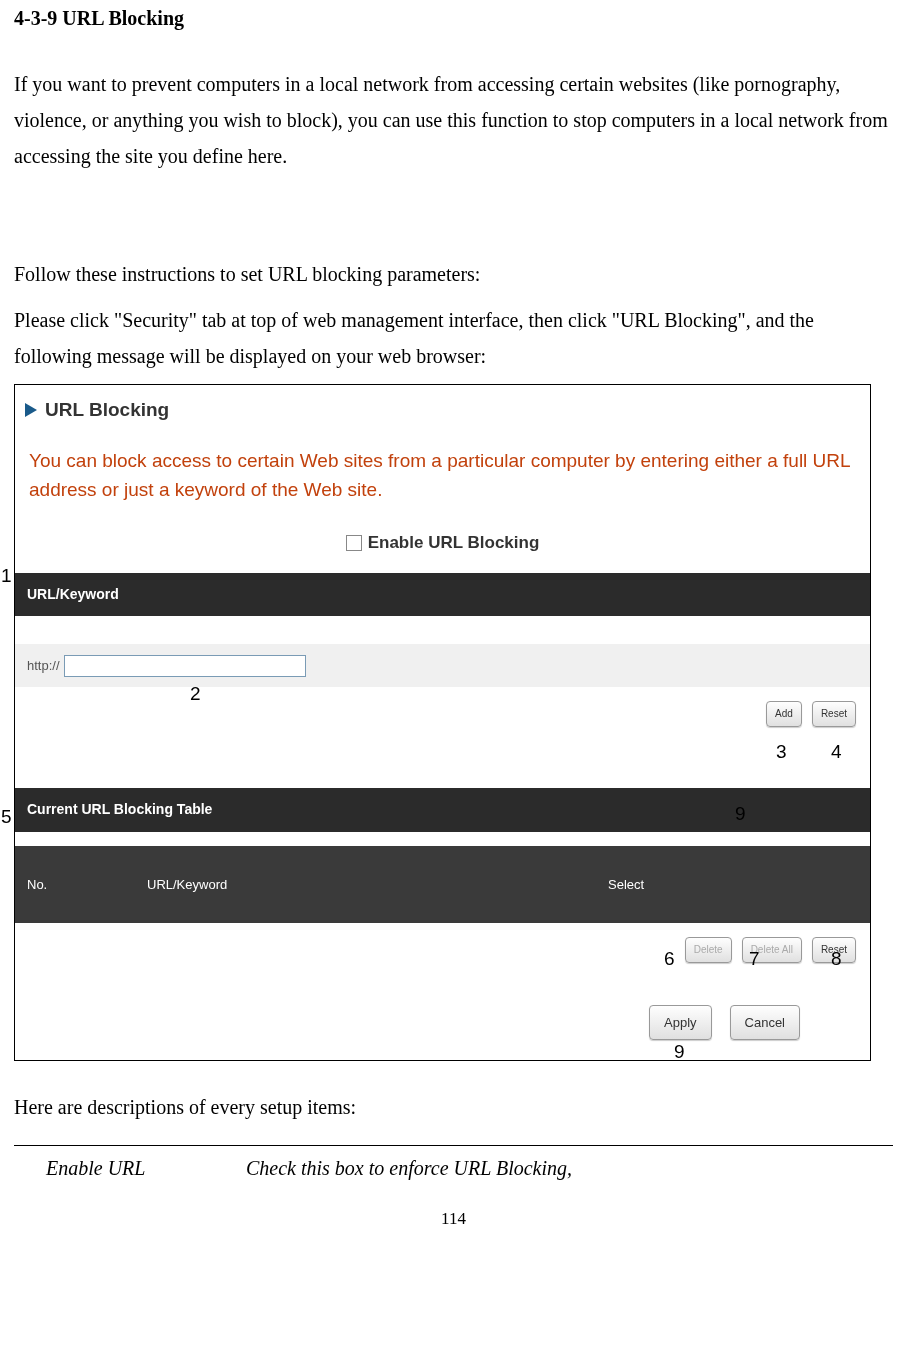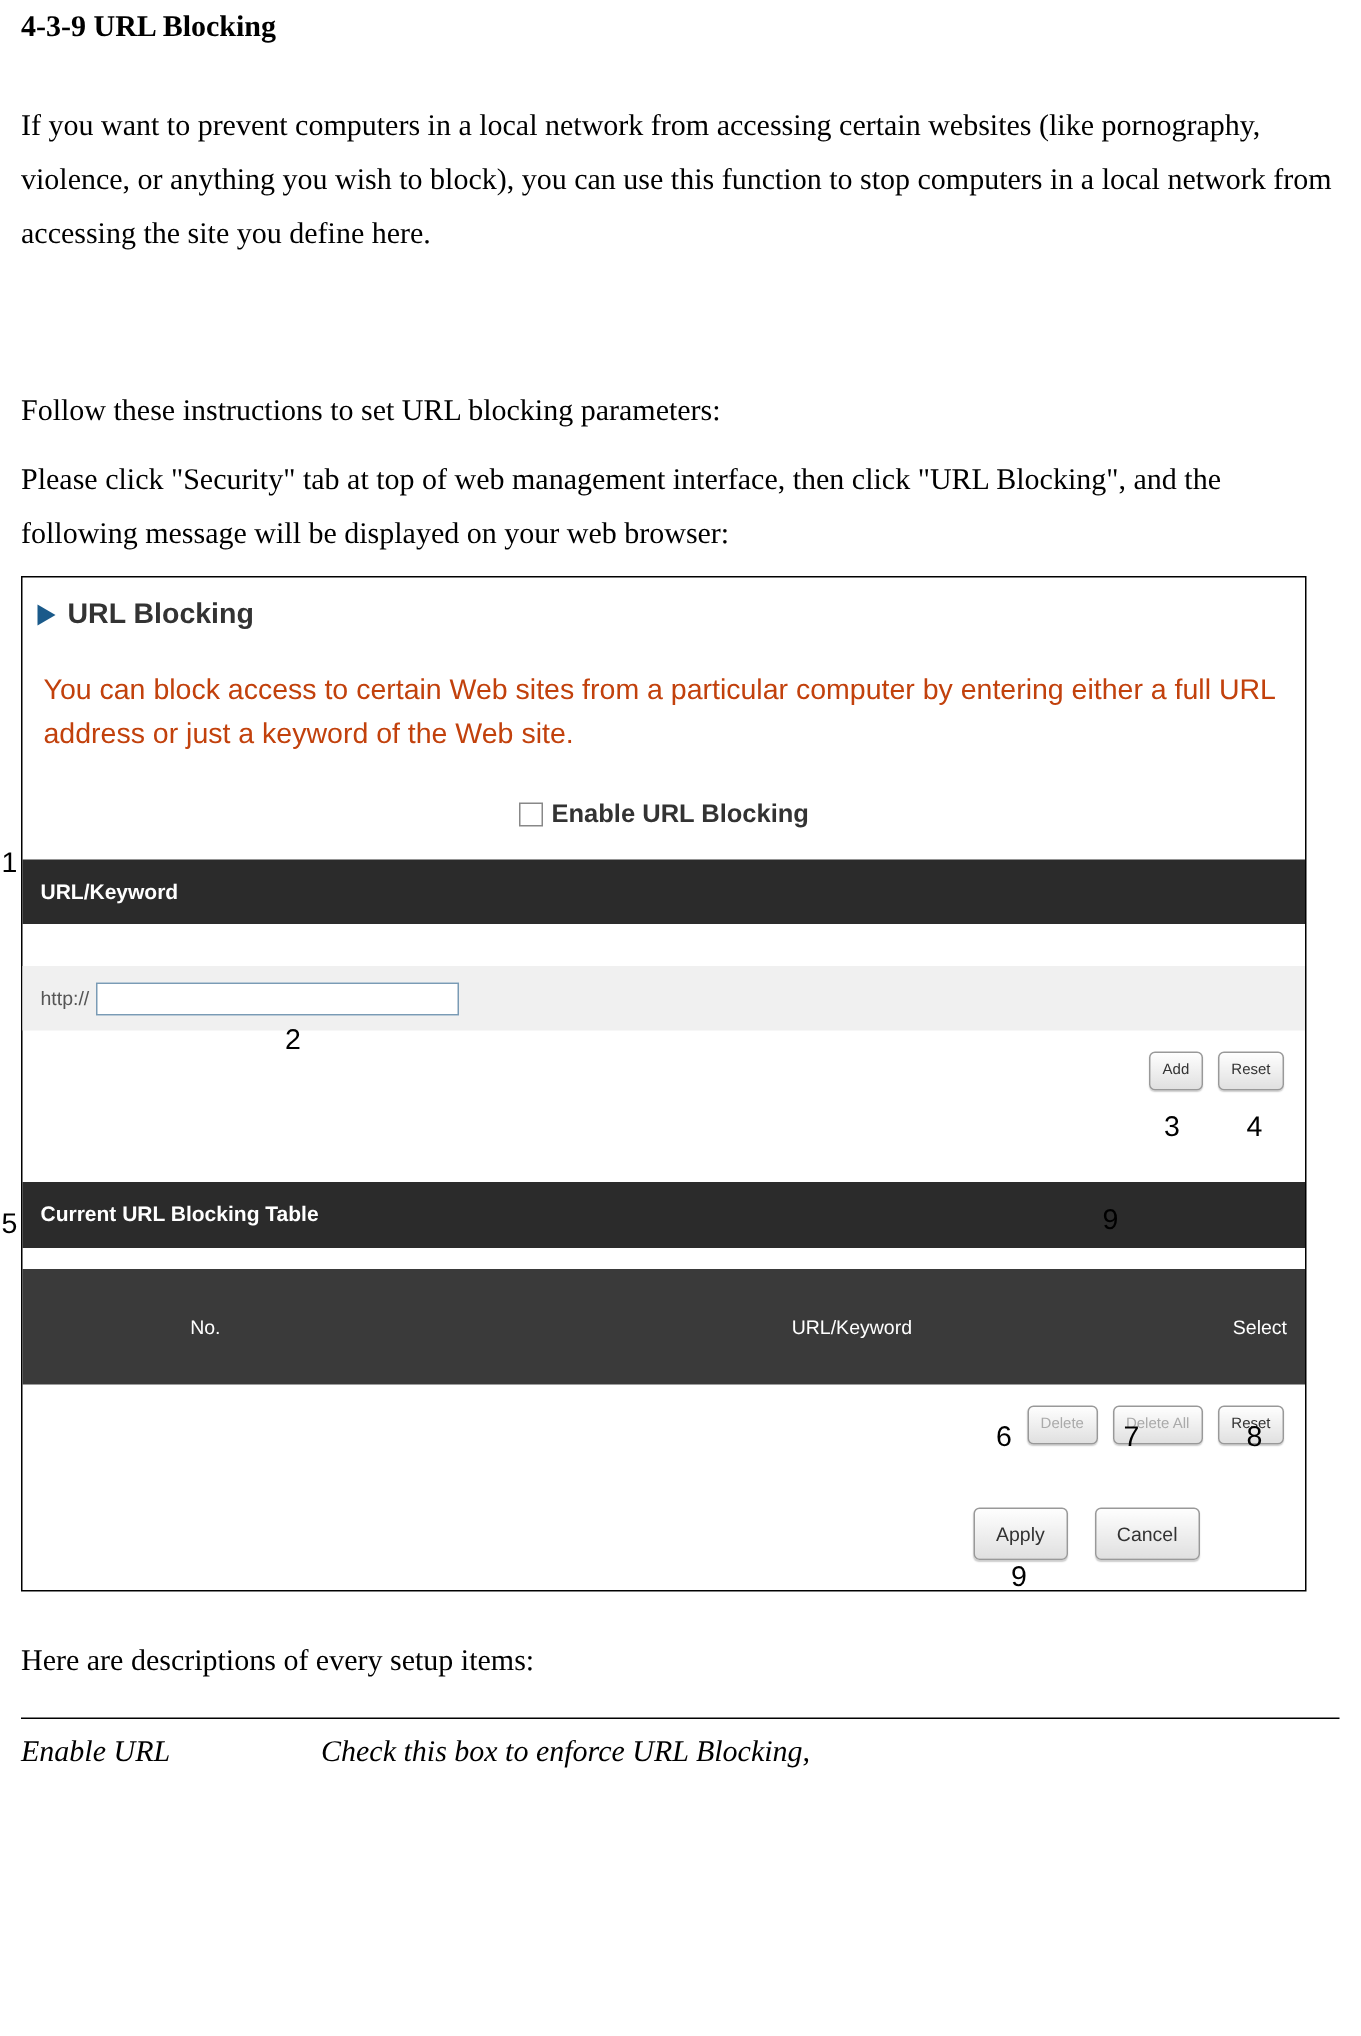"No." .ss-table-header { text-align: right -> none }
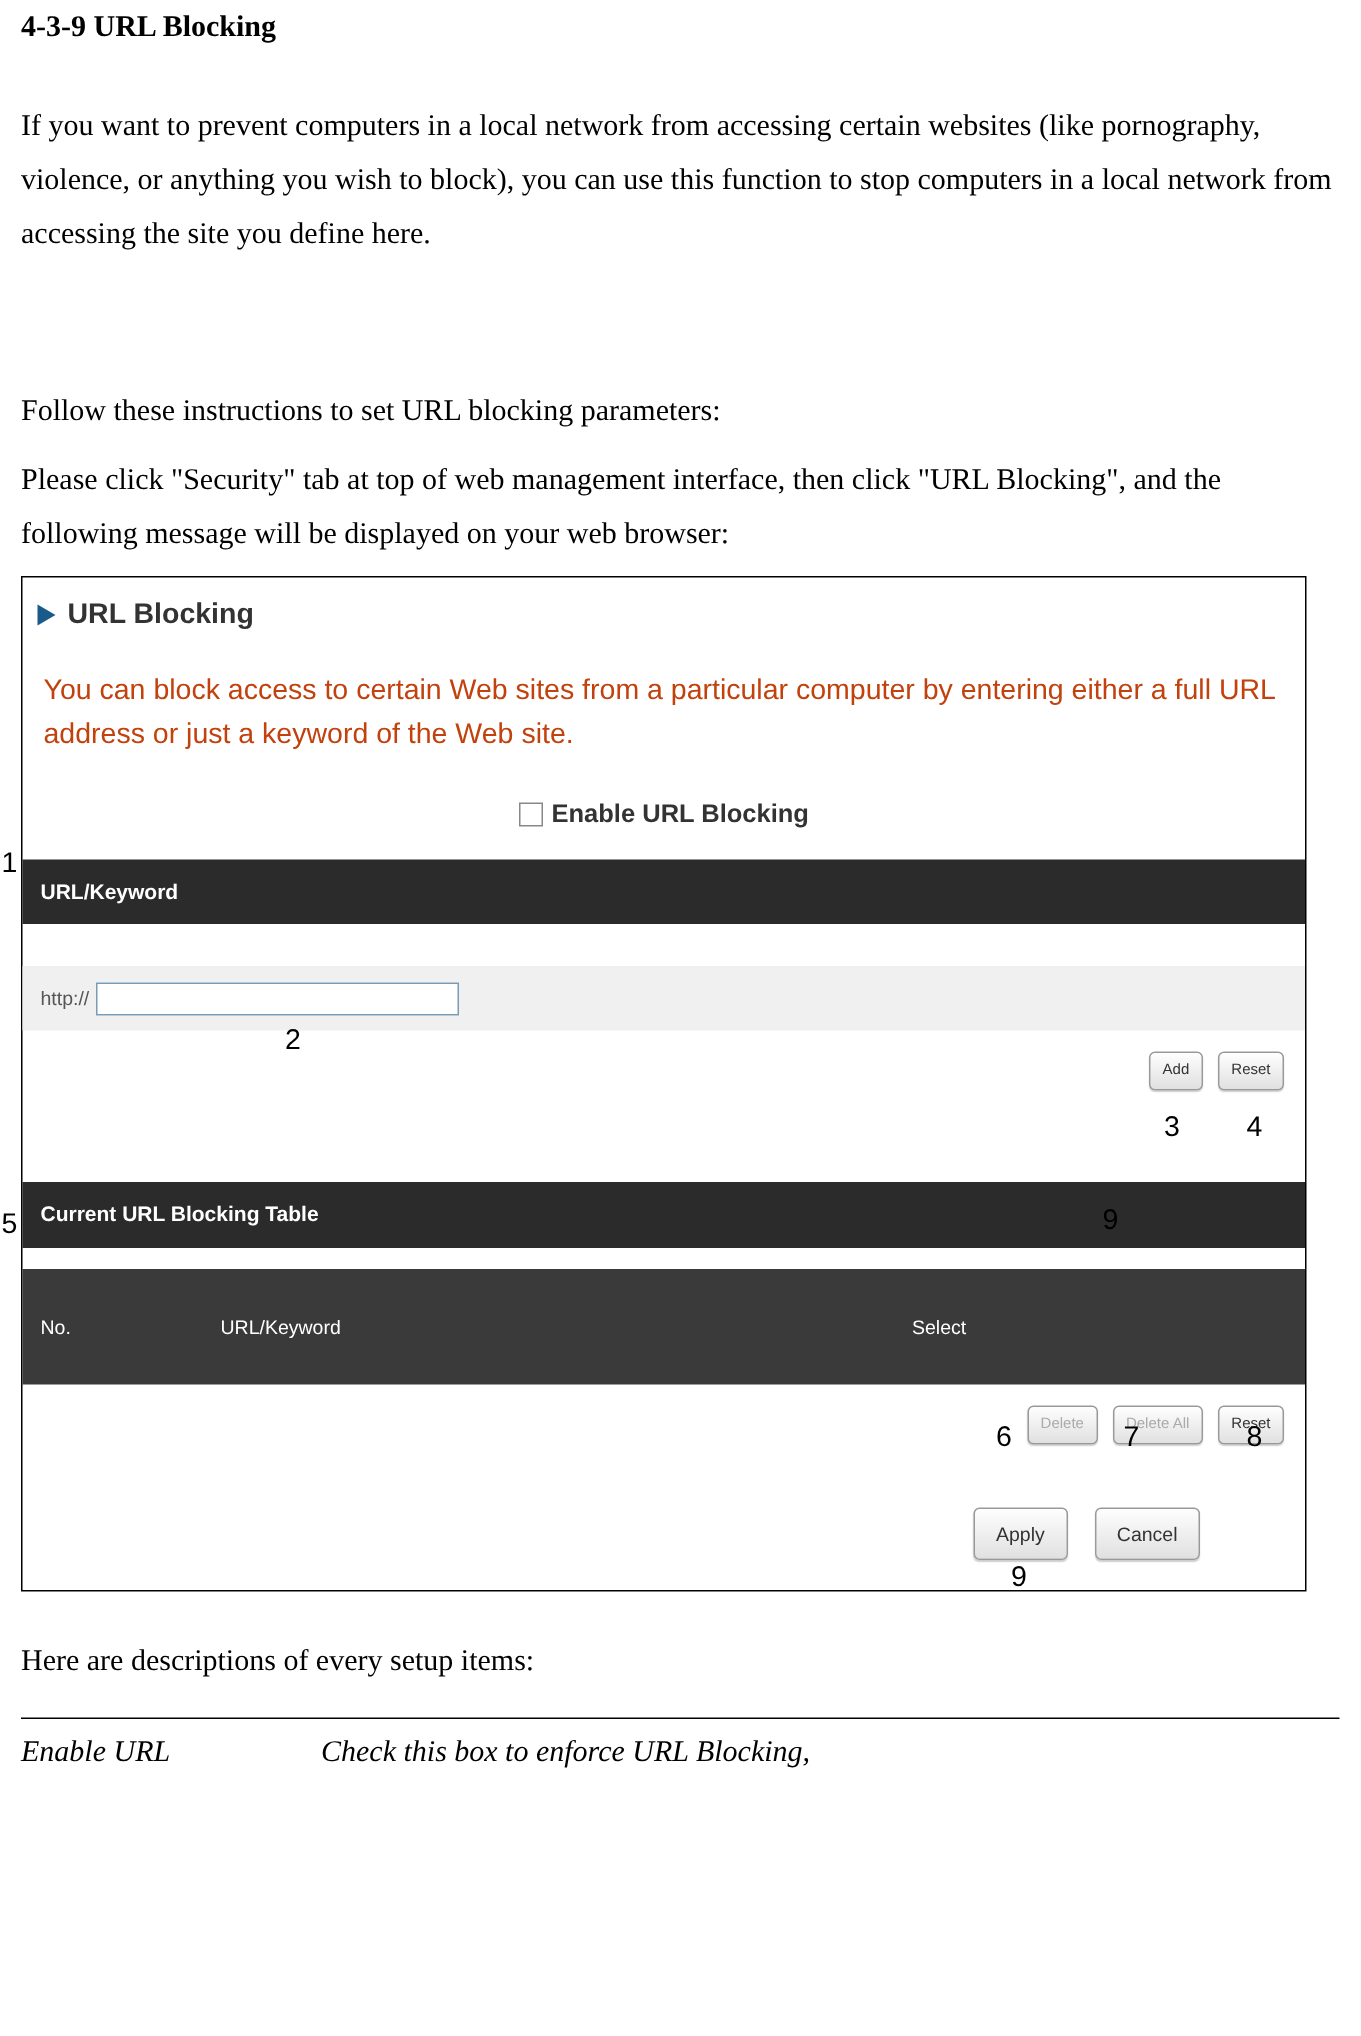"Enable URL" .item-label { margin-left: none -> 32px }
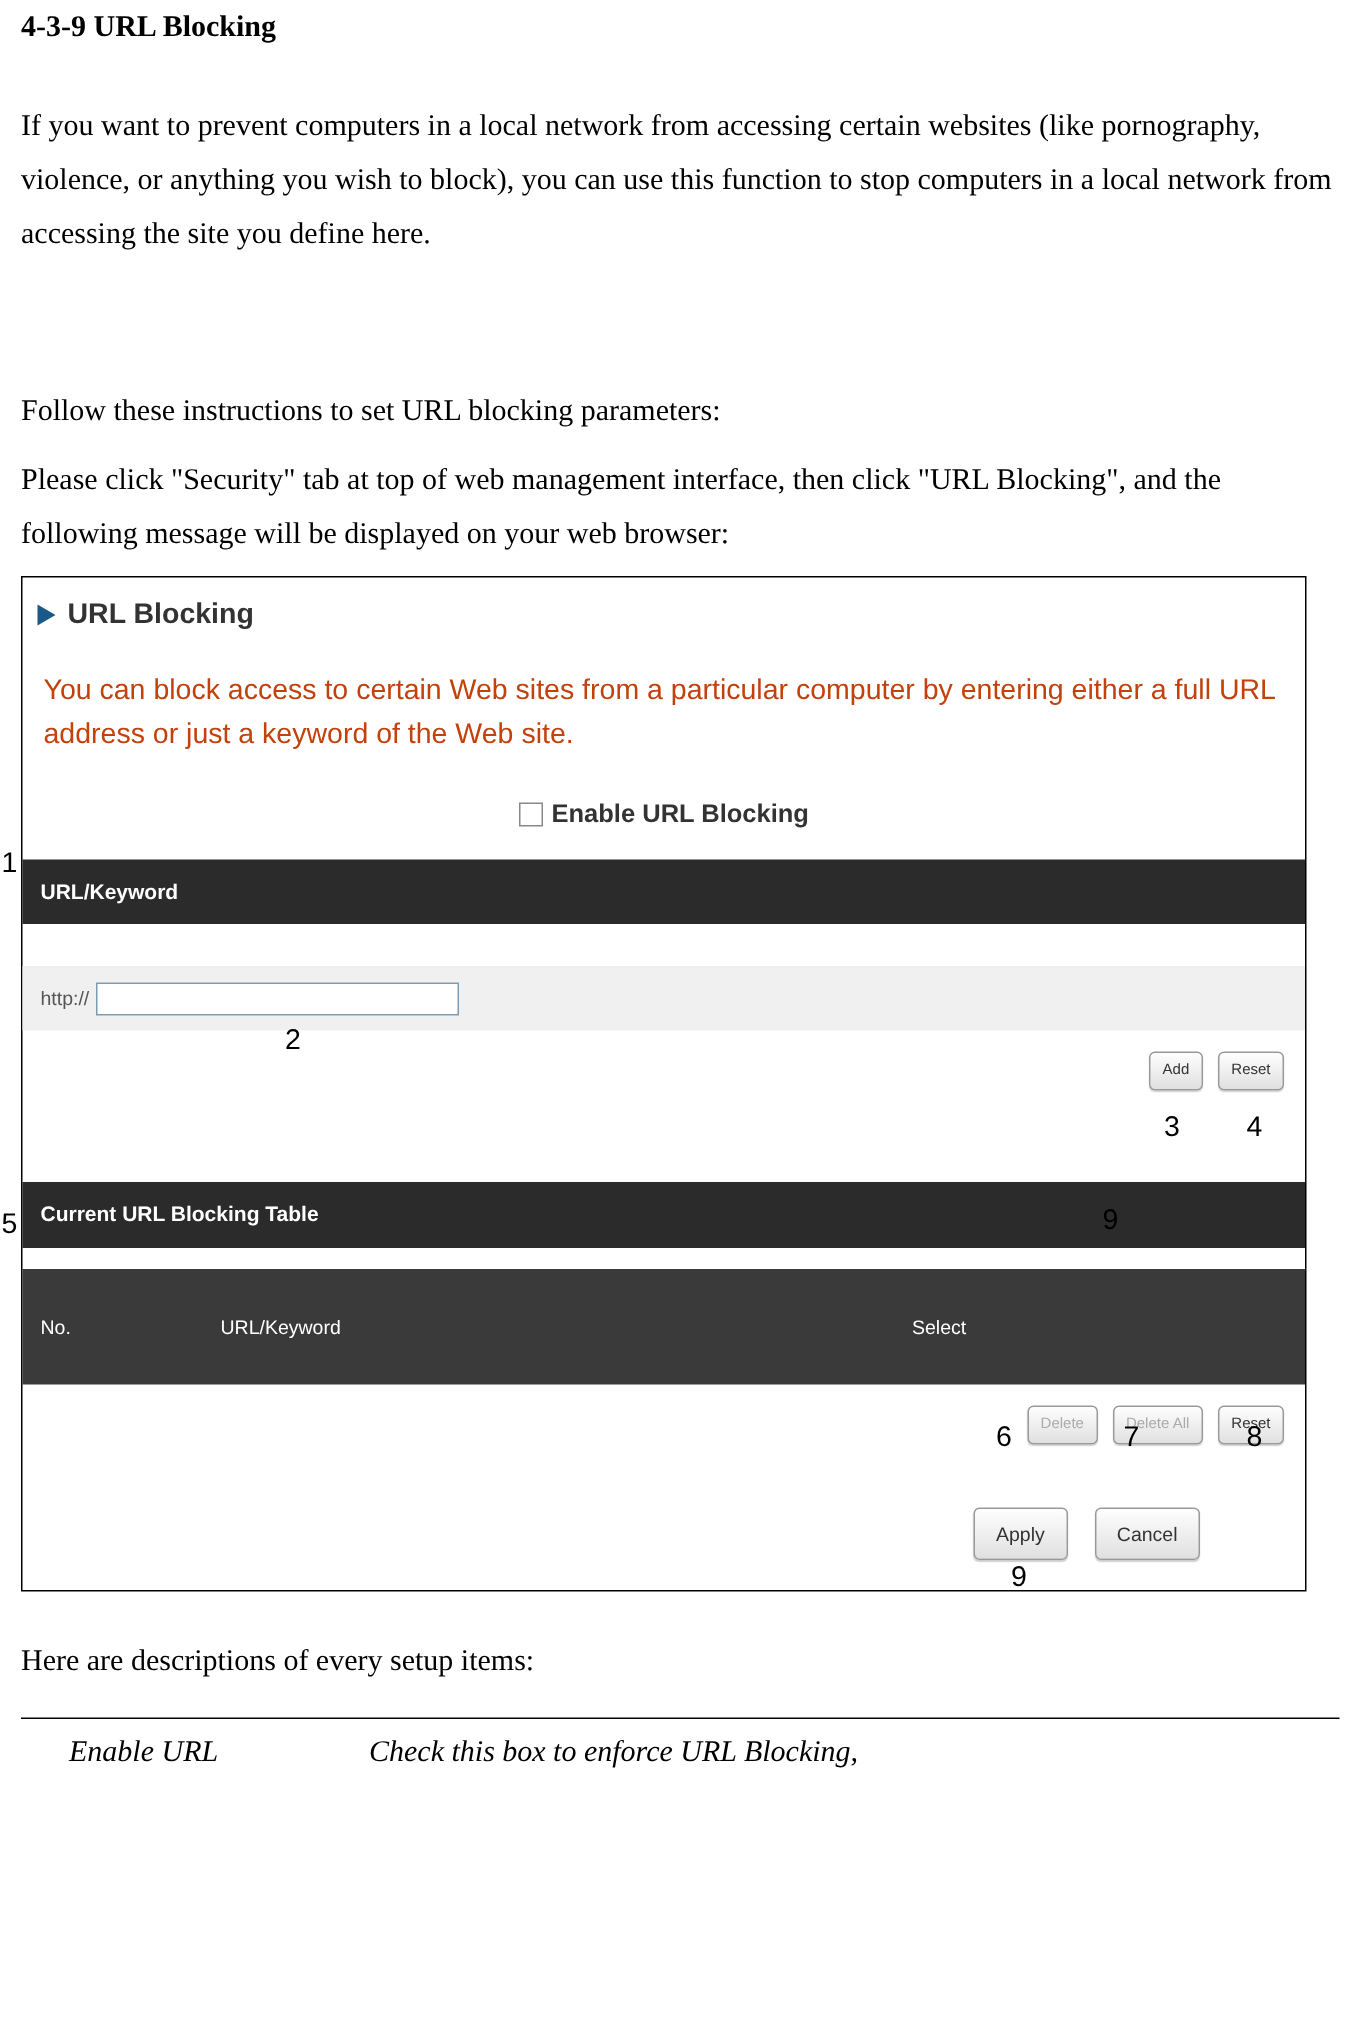"114" div.page-num { html: none -> <div>114</div> }
